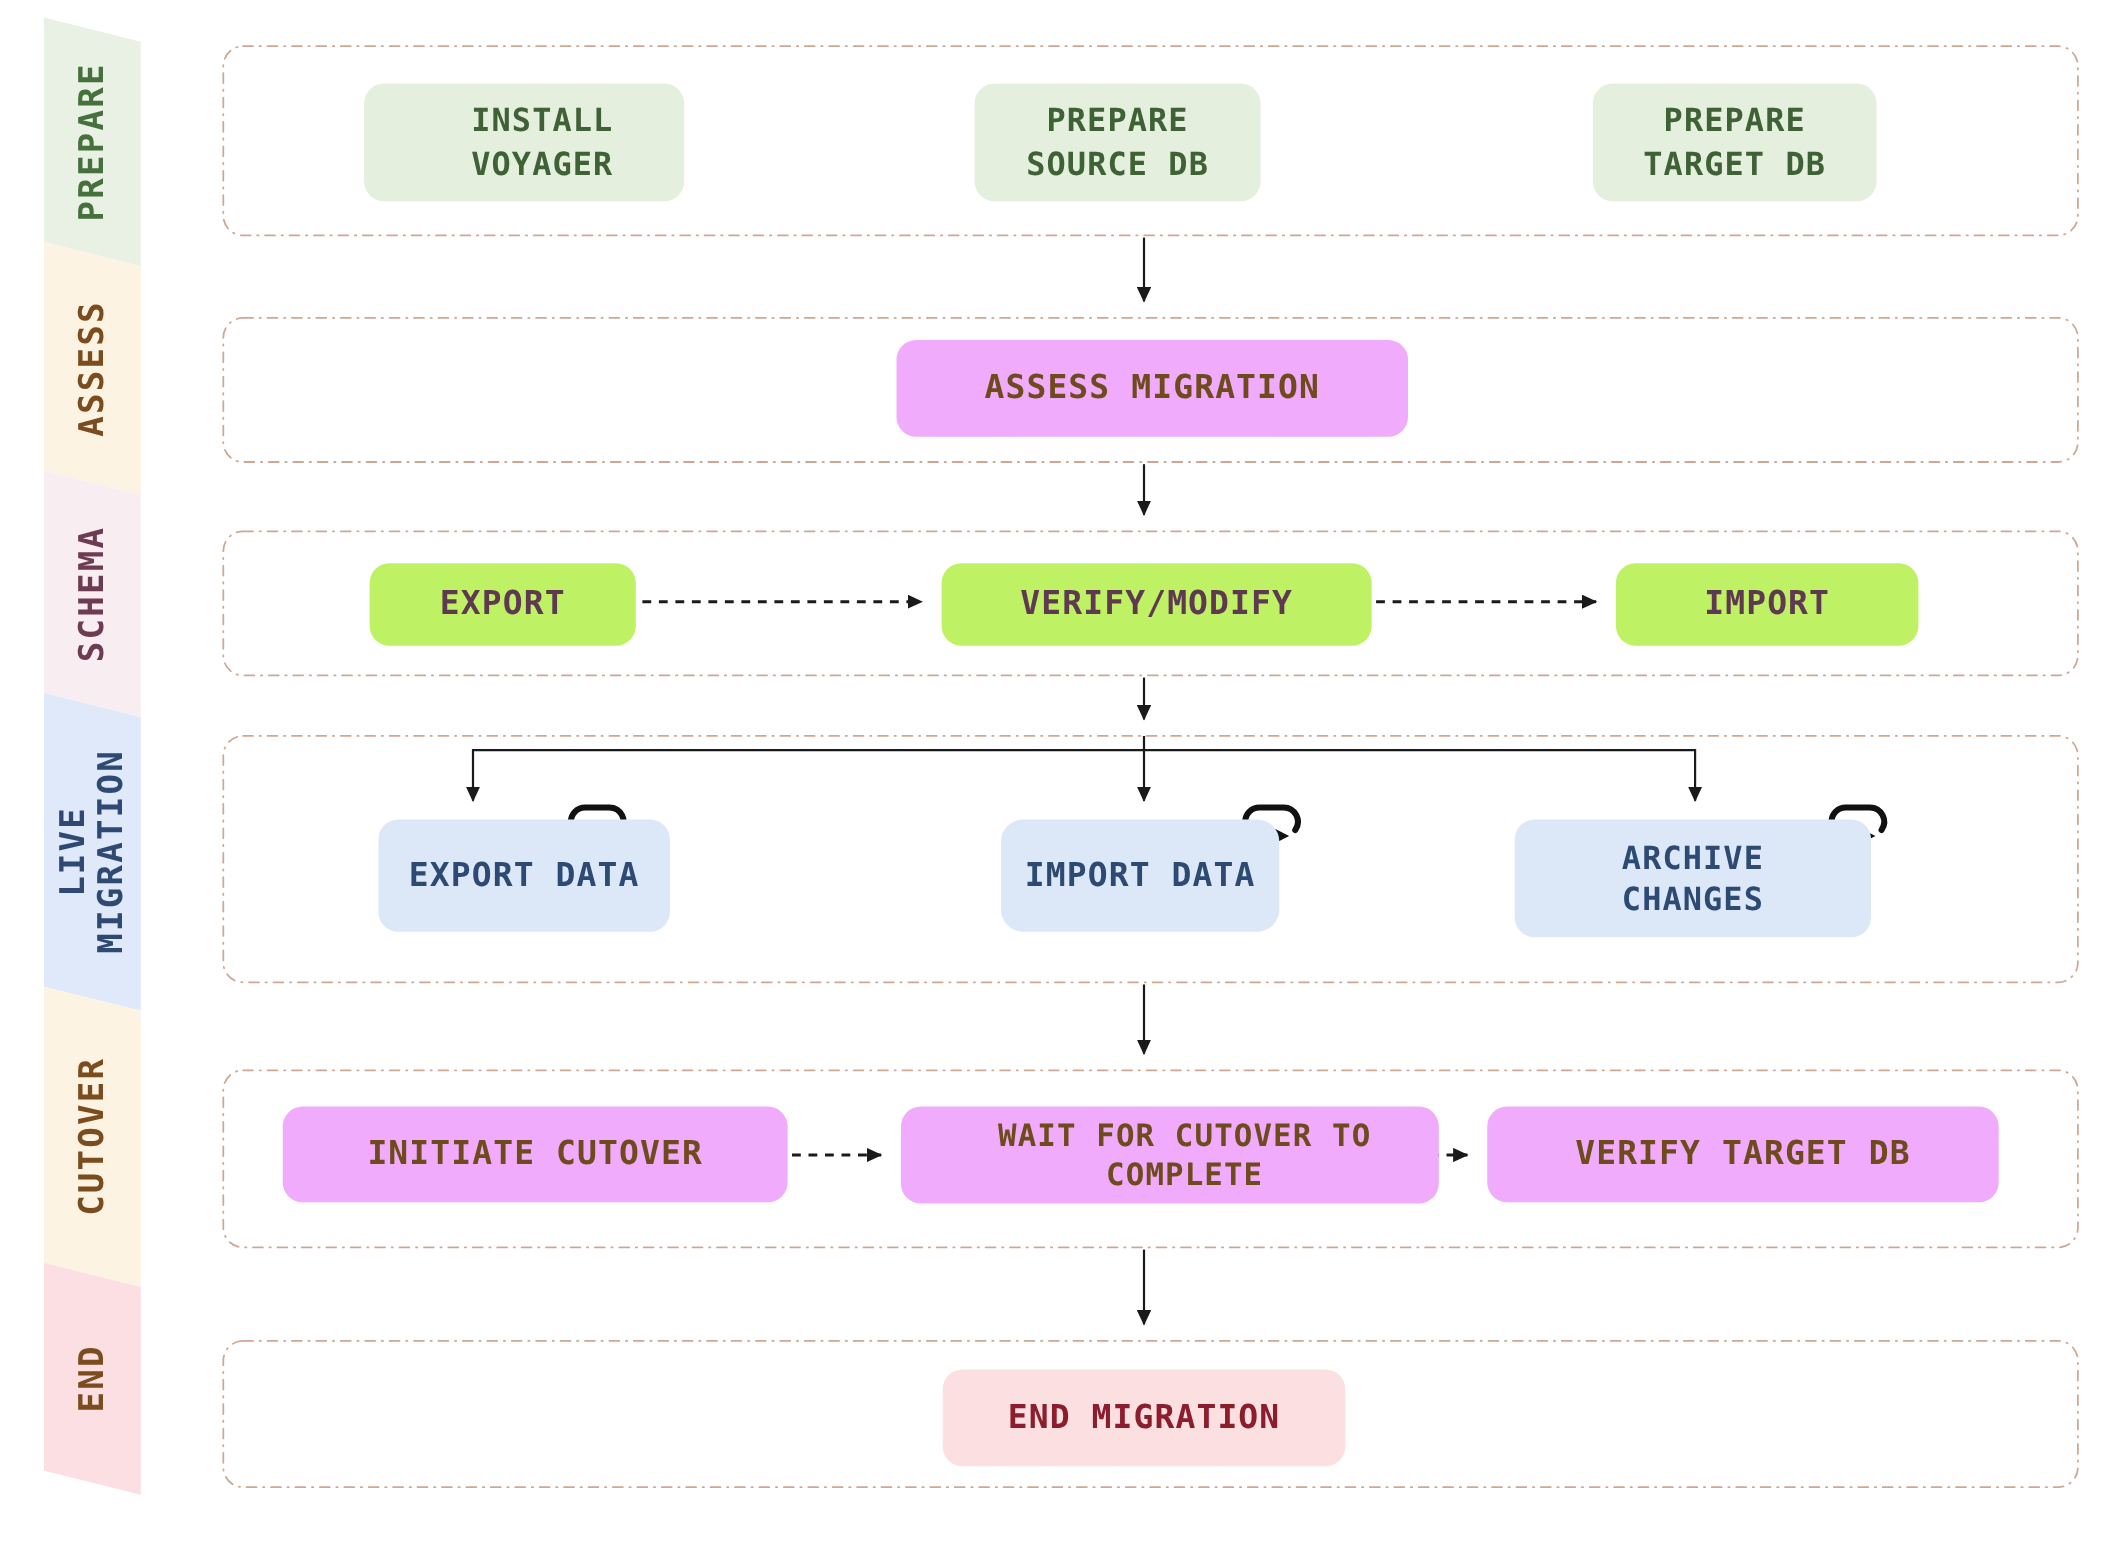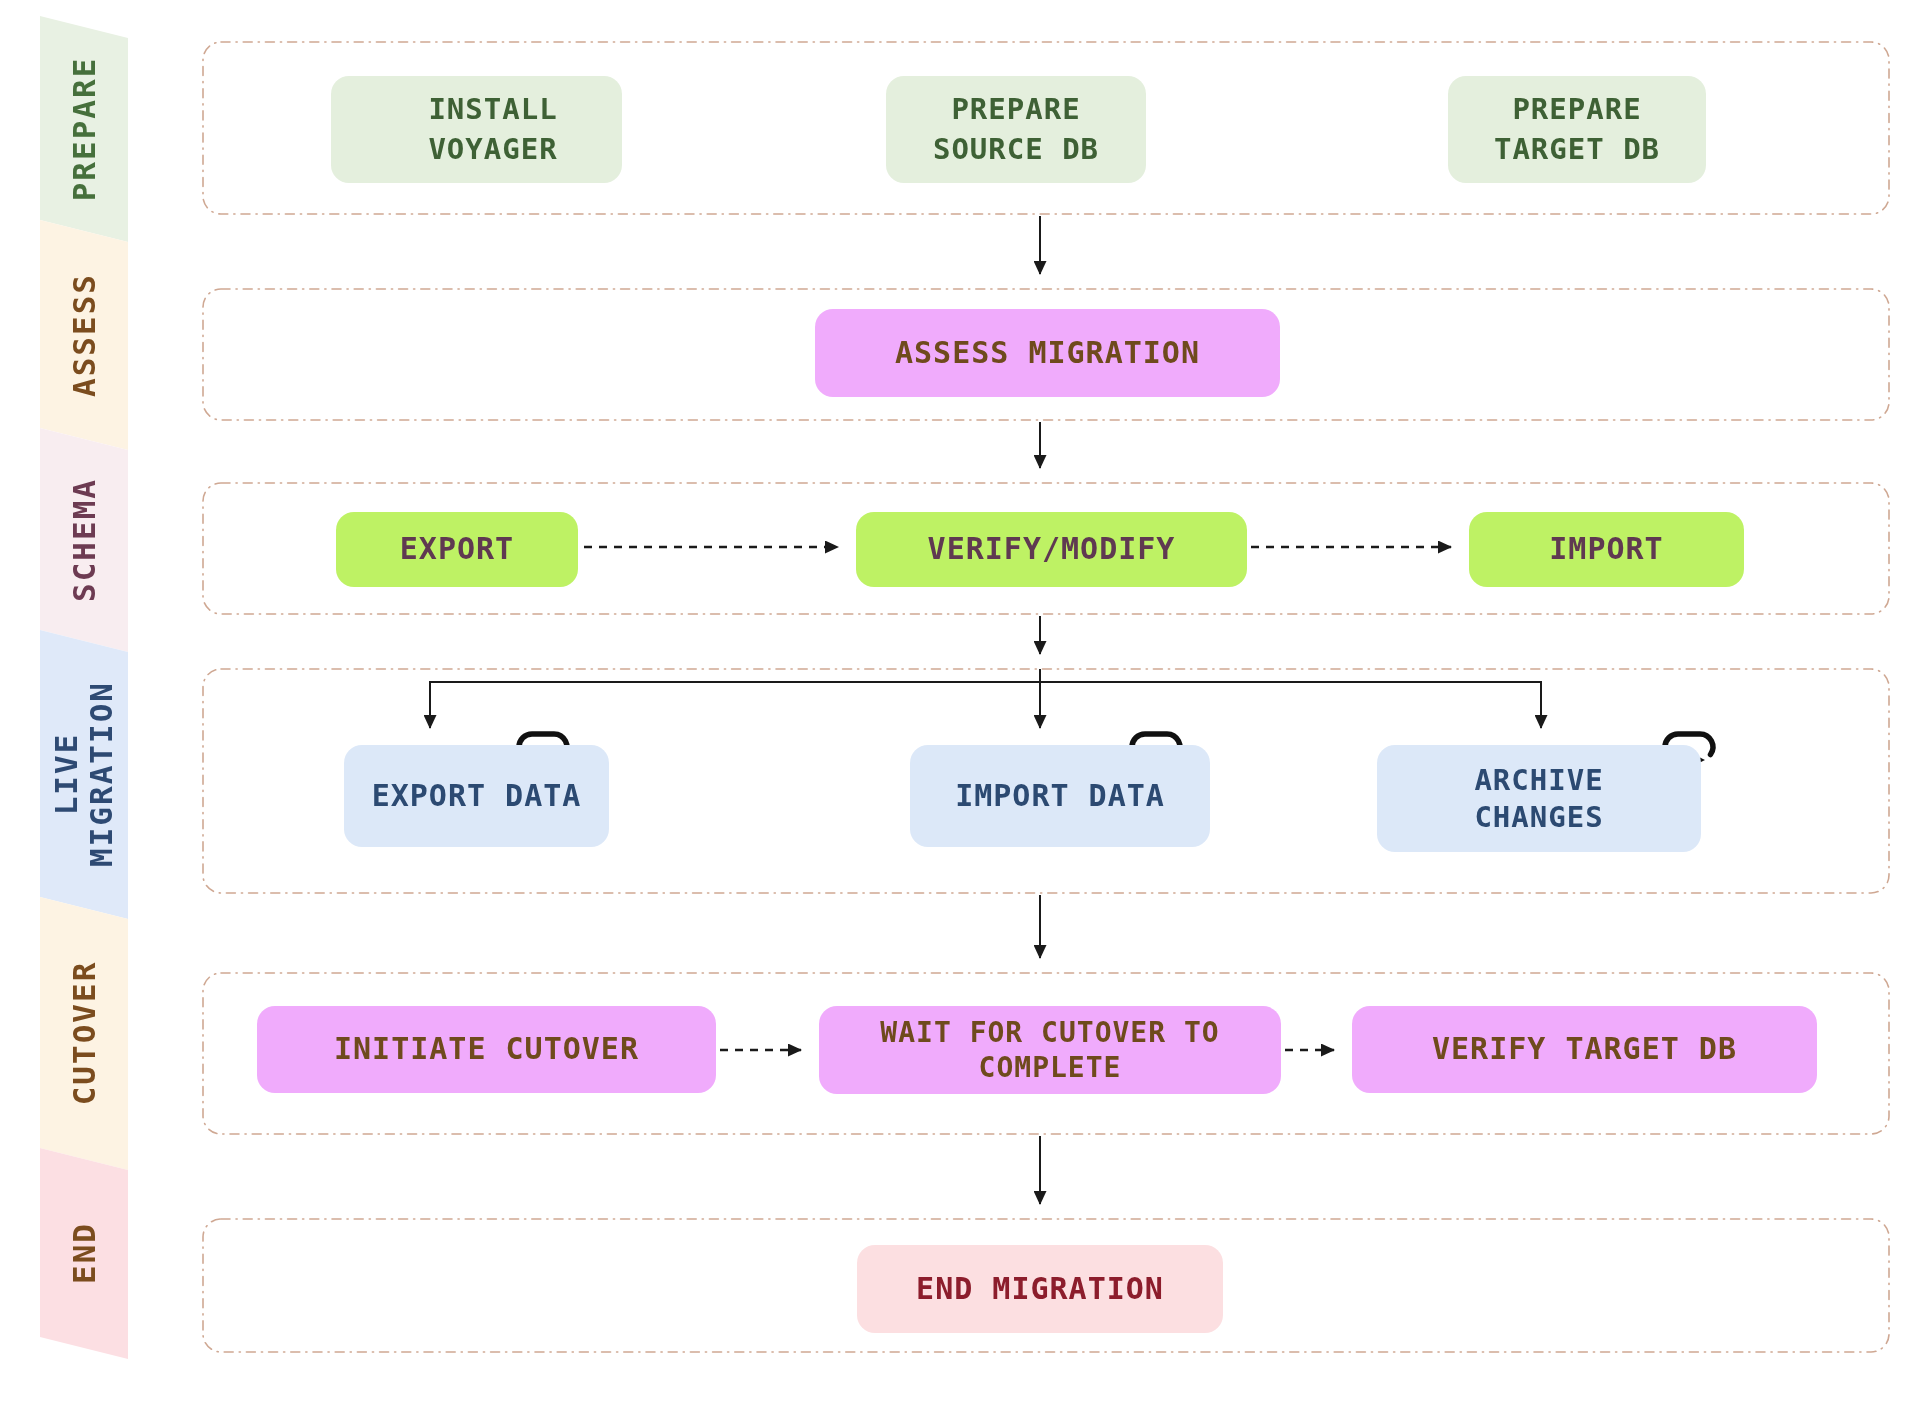"IMPORT DATA" .n-importd { border-radius: none -> 20px; width: 300px -> 253px }
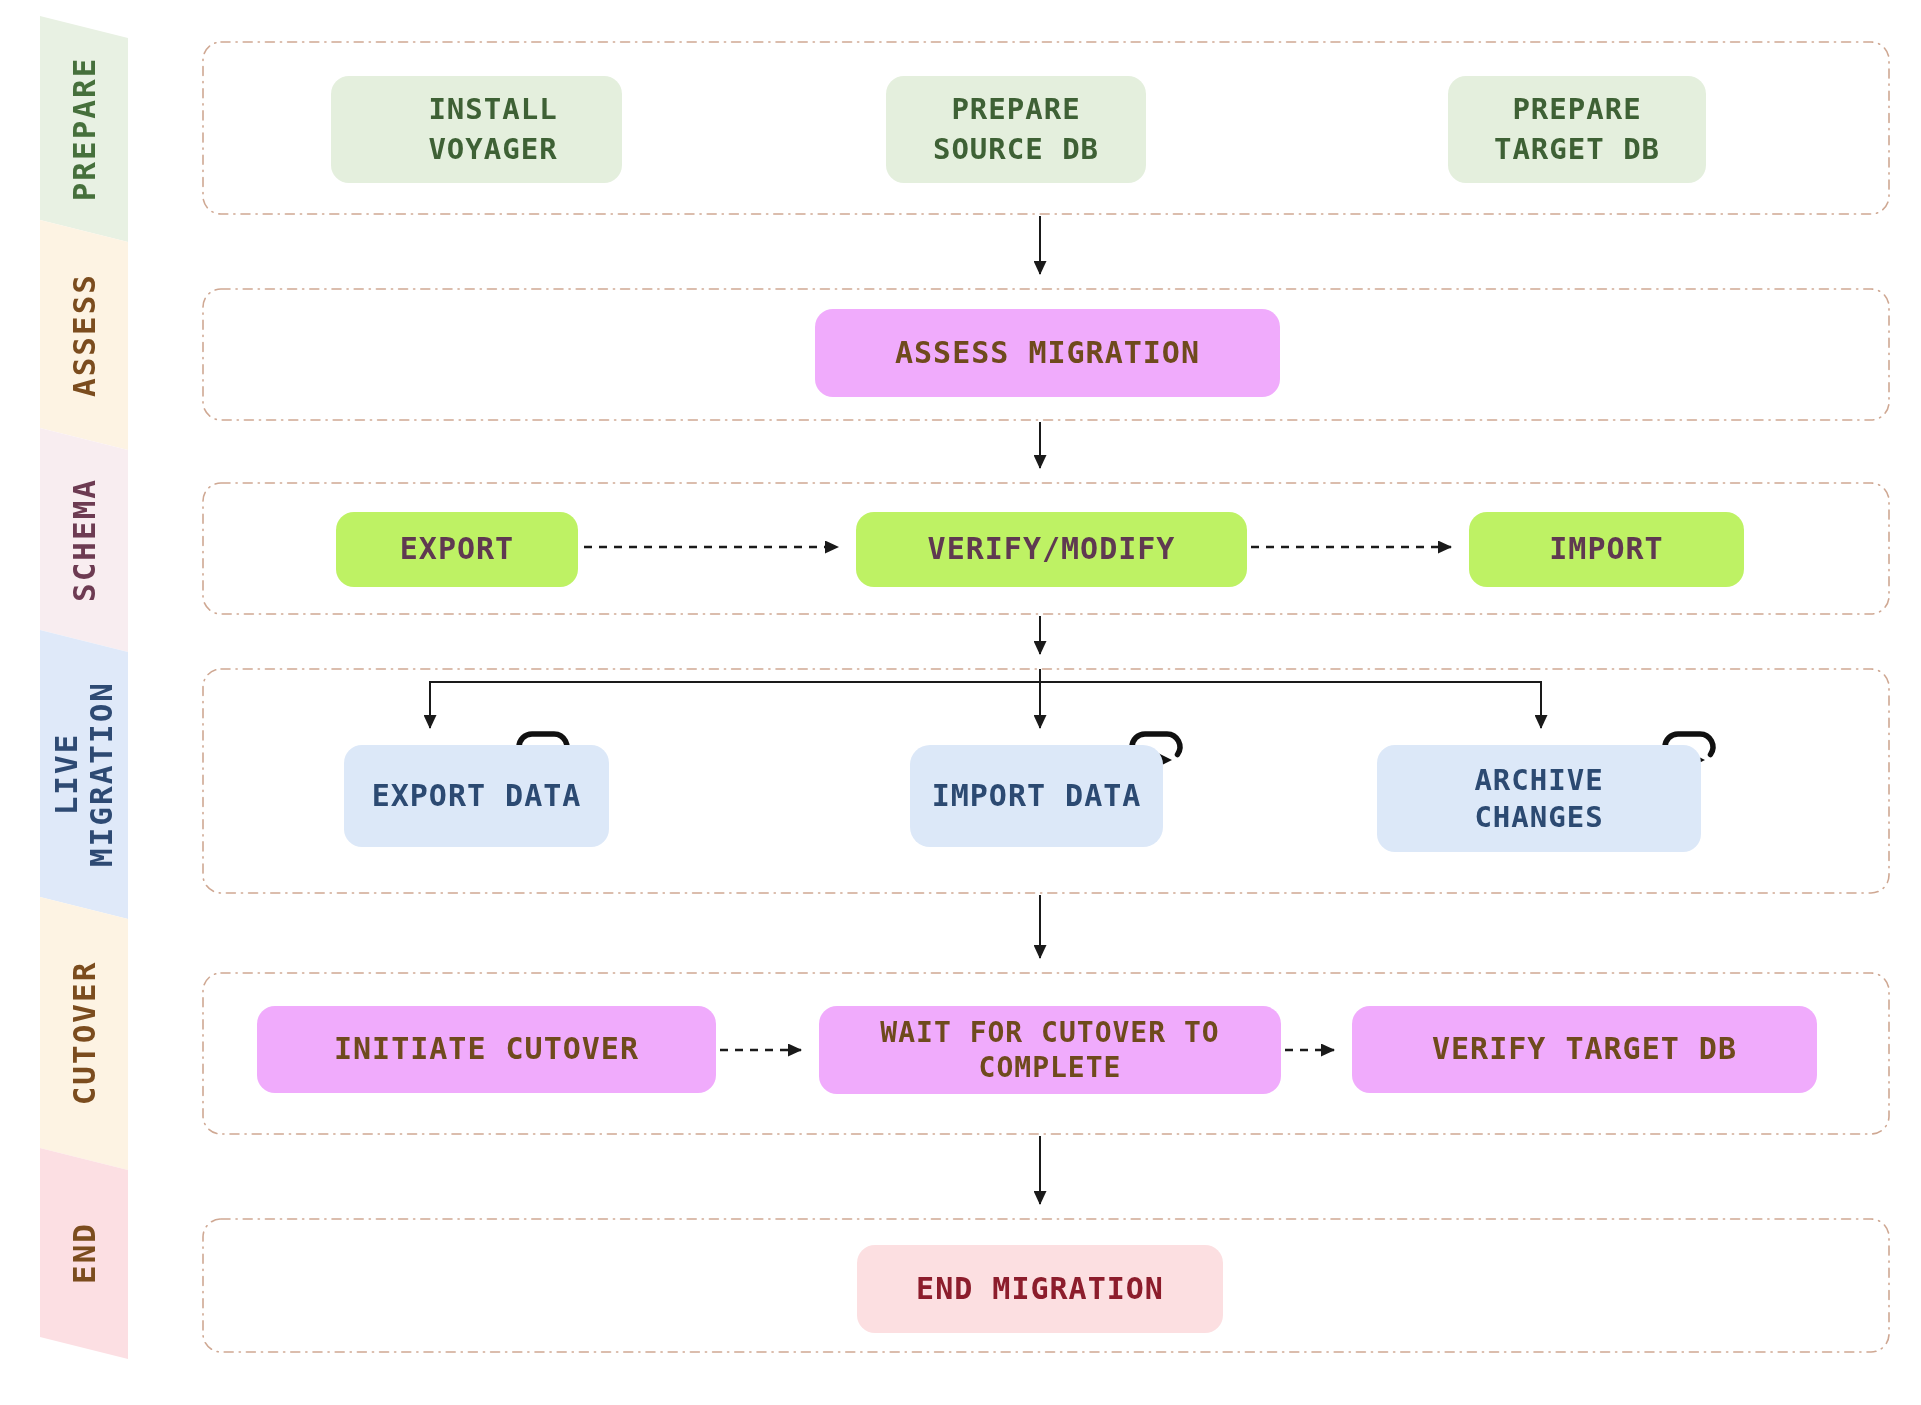"WAIT FOR CUTOVER TO" .n-wait { padding-left: none -> 27px }
